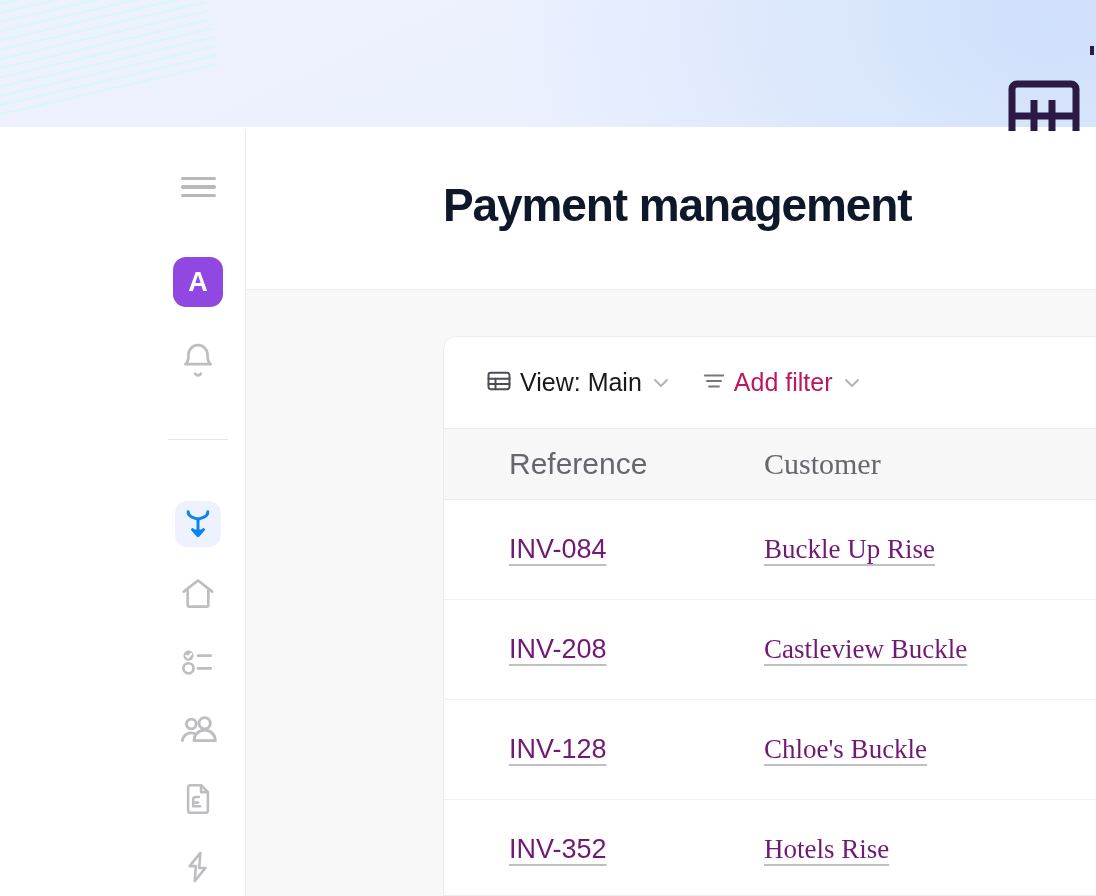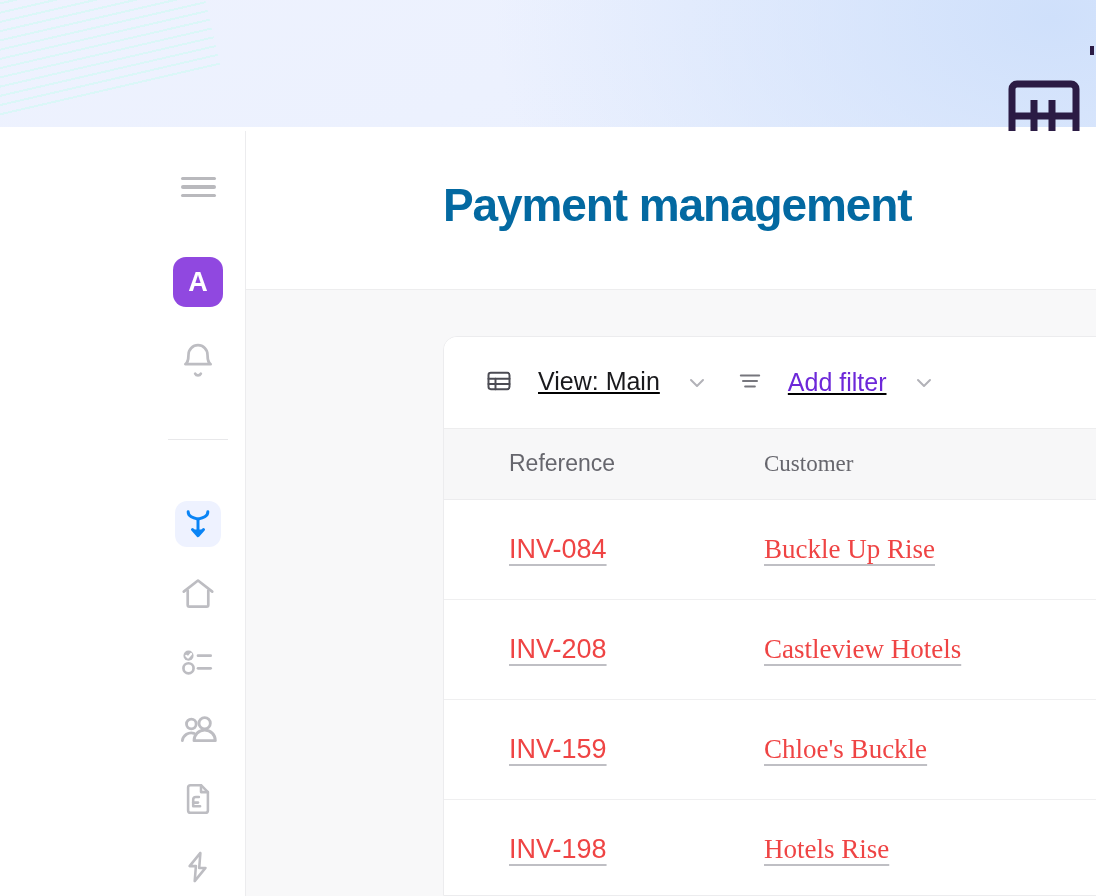"Payment management" #page-title { color: #0369a1 -> #0f172a }
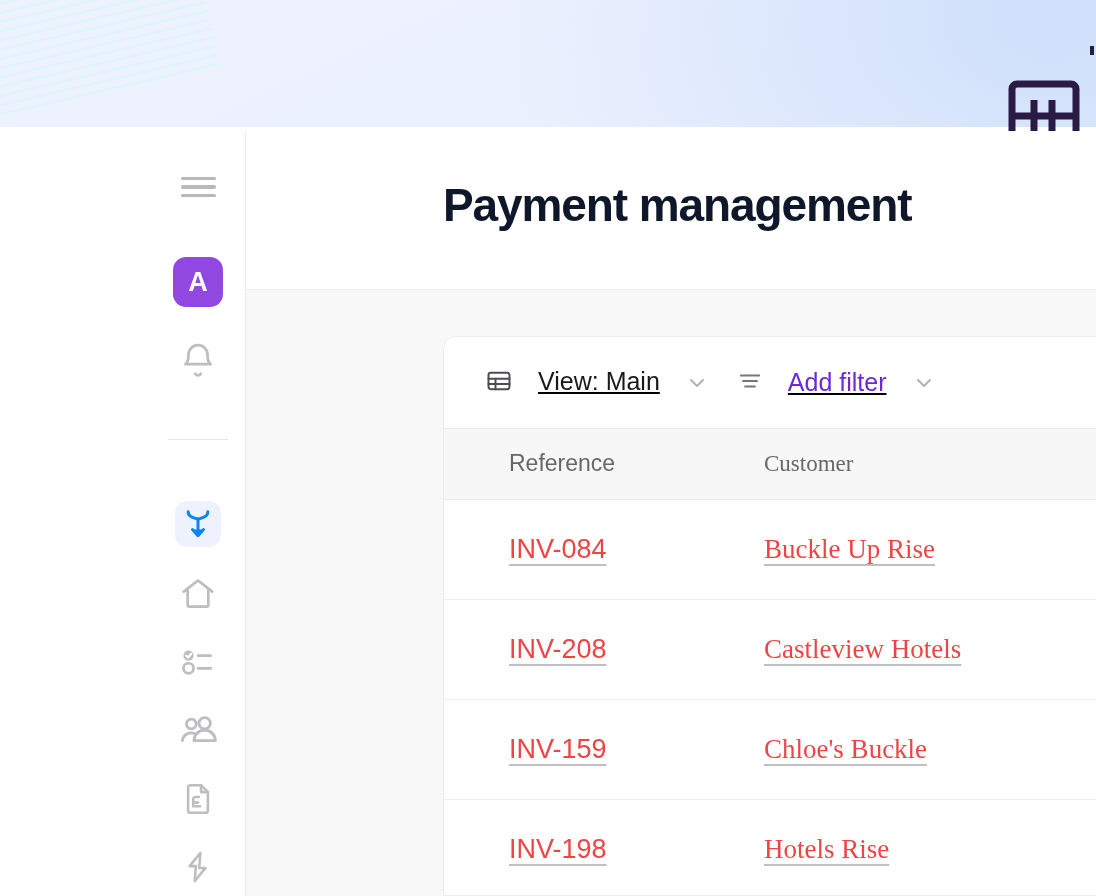"View: Main" .tool-btn { align-items: none -> center; gap: 25px -> 7px; text-decoration: underline -> none }
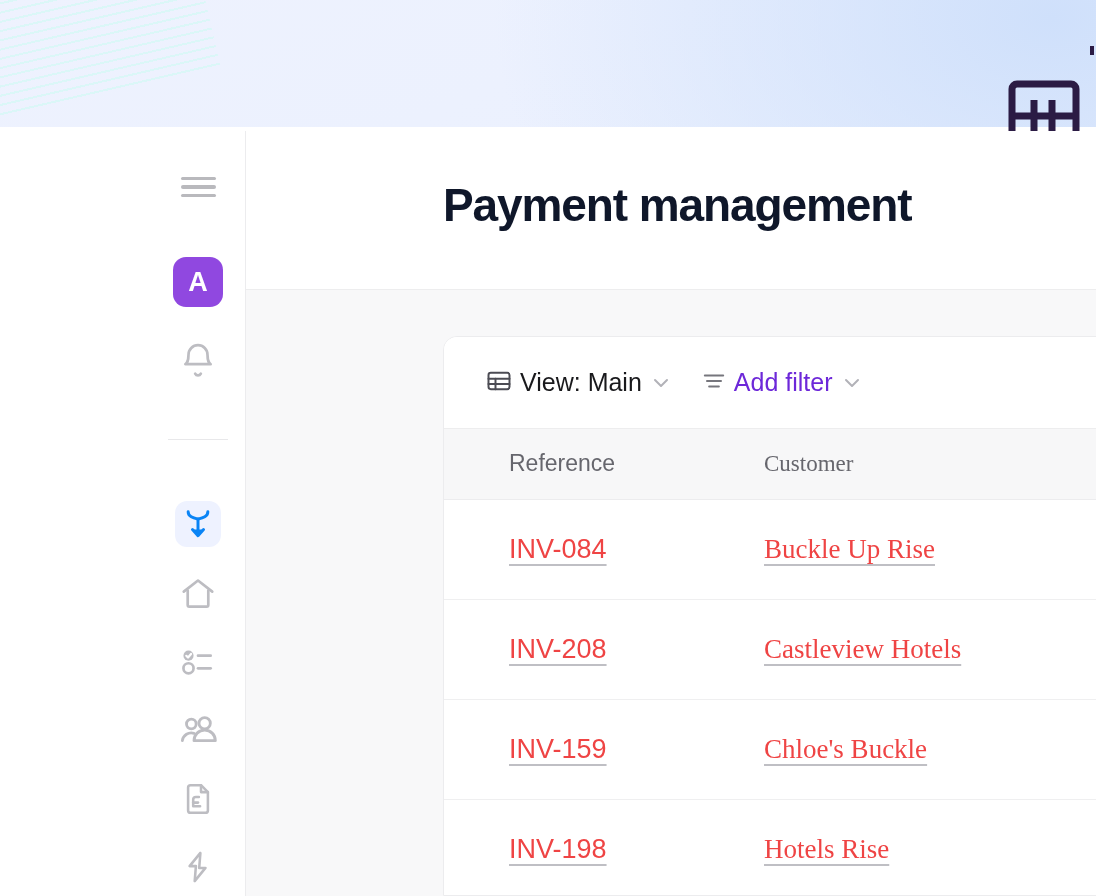"Add filter" .tool-label.muted { color: #6d28d9 -> #be185d }
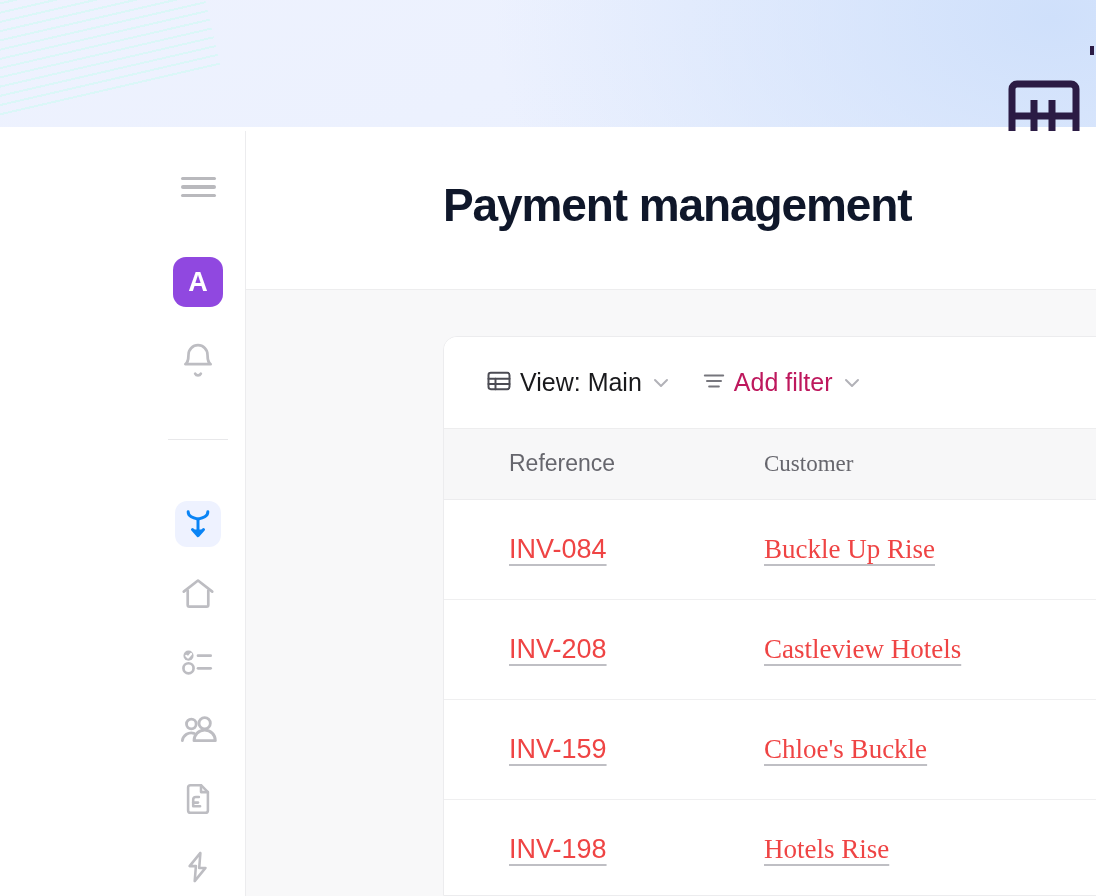"Reference" #tbl th { font-size: 23px -> 30px }
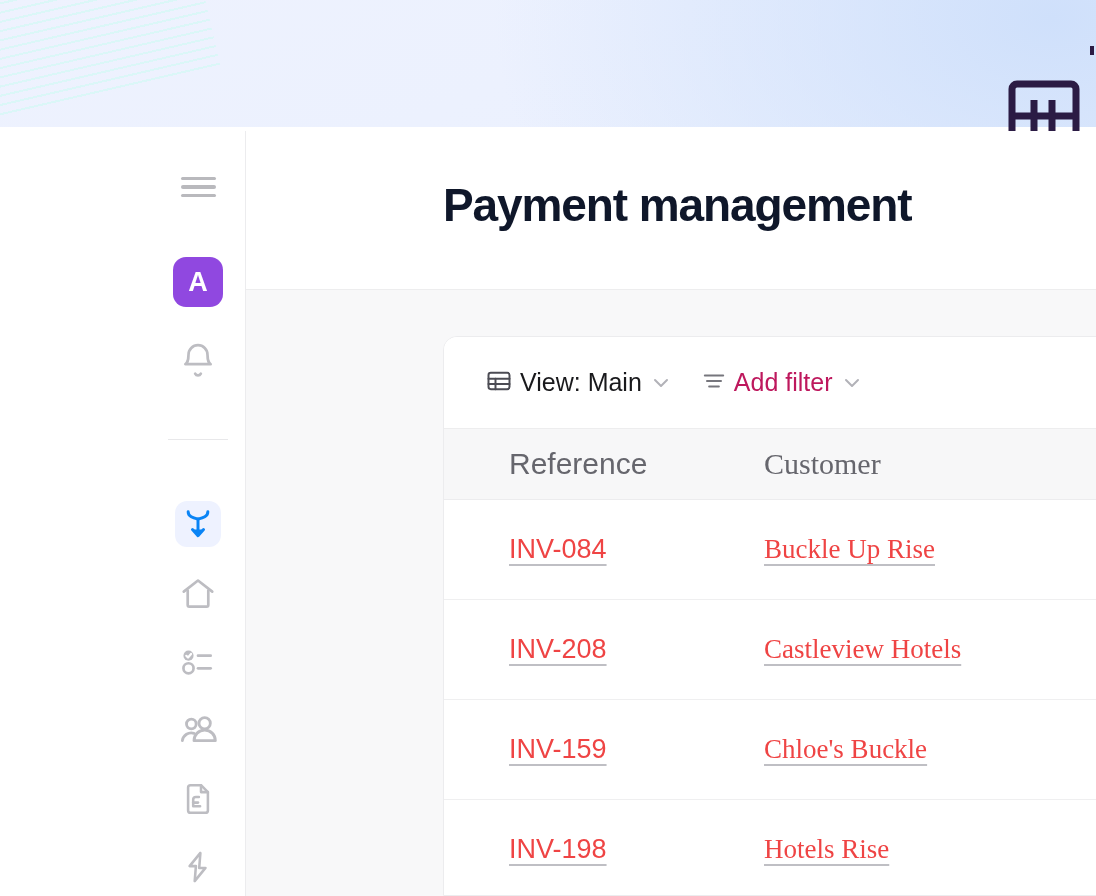"INV-084" .cell-link { color: #ef4444 -> #701a75 }
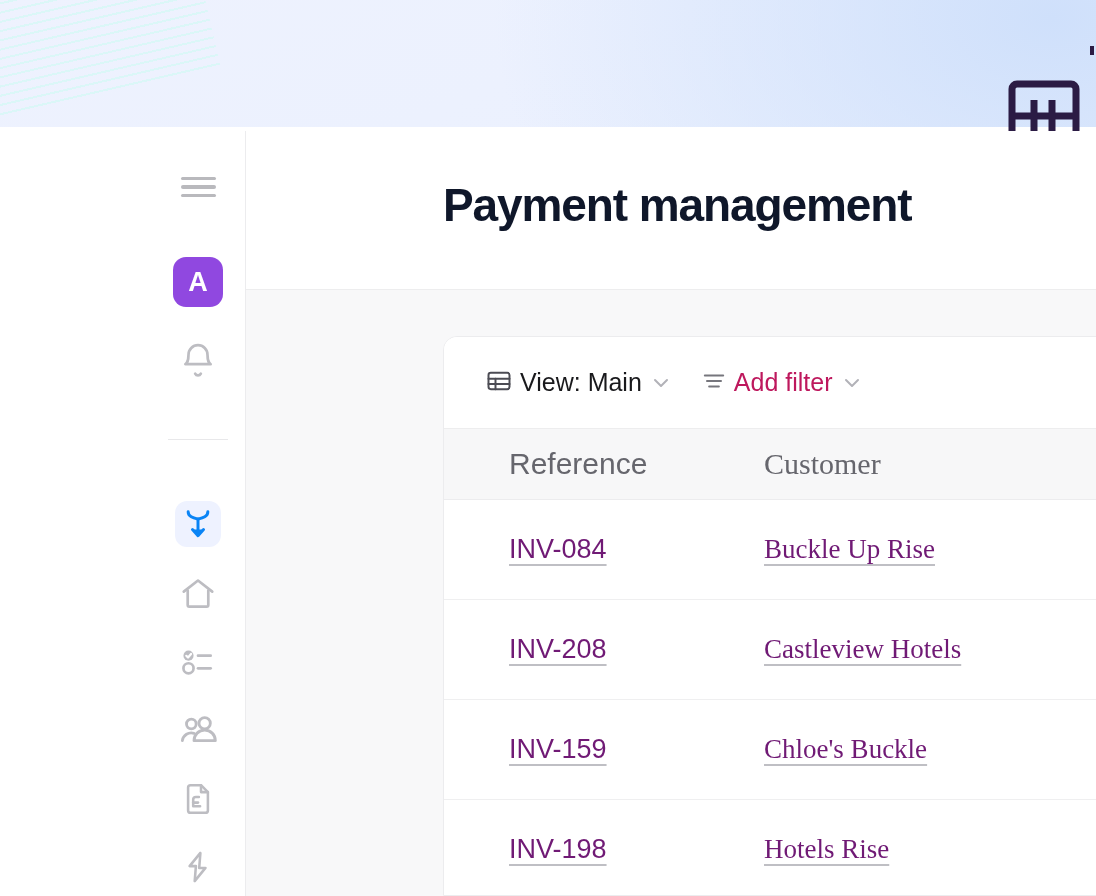"Castleview Hotels" span.cell-link { text: Hotels -> Buckle }
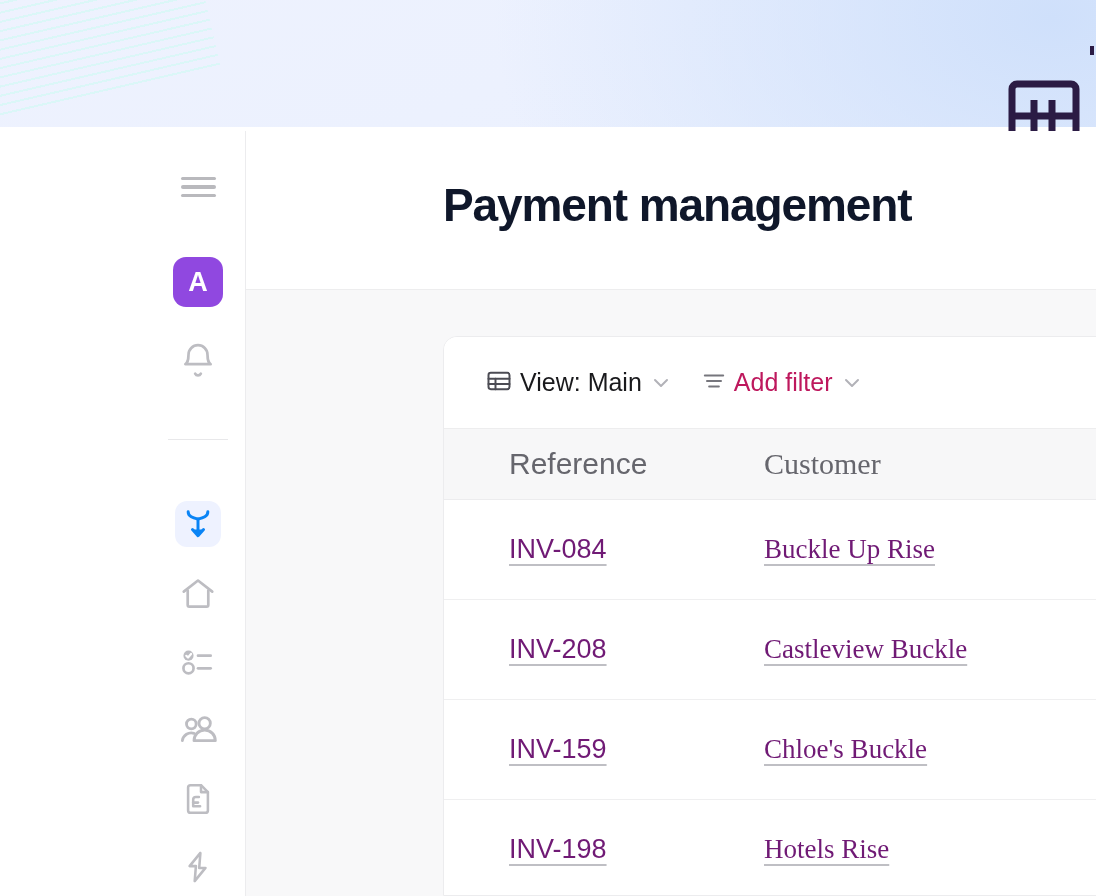"INV-159" span.cell-link { text: INV-159 -> INV-128 }
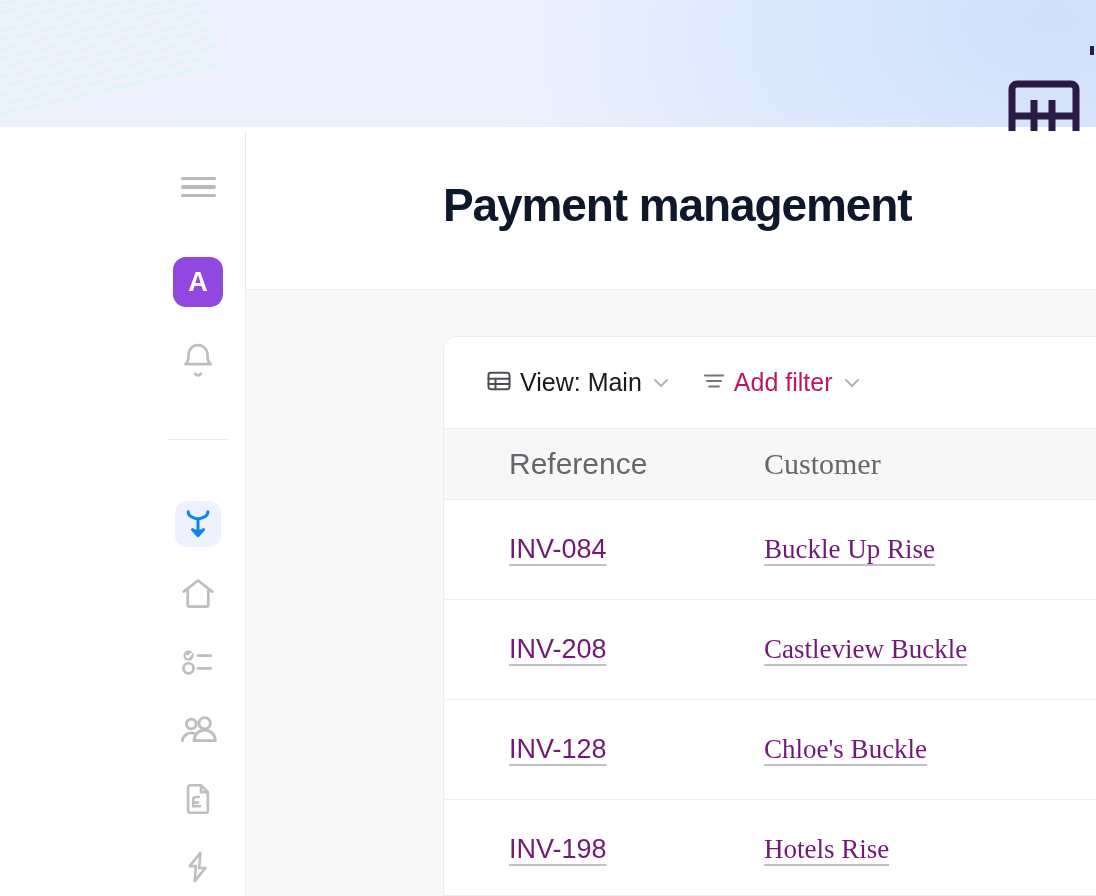"INV-198" span.cell-link { text: INV-198 -> INV-352 }
